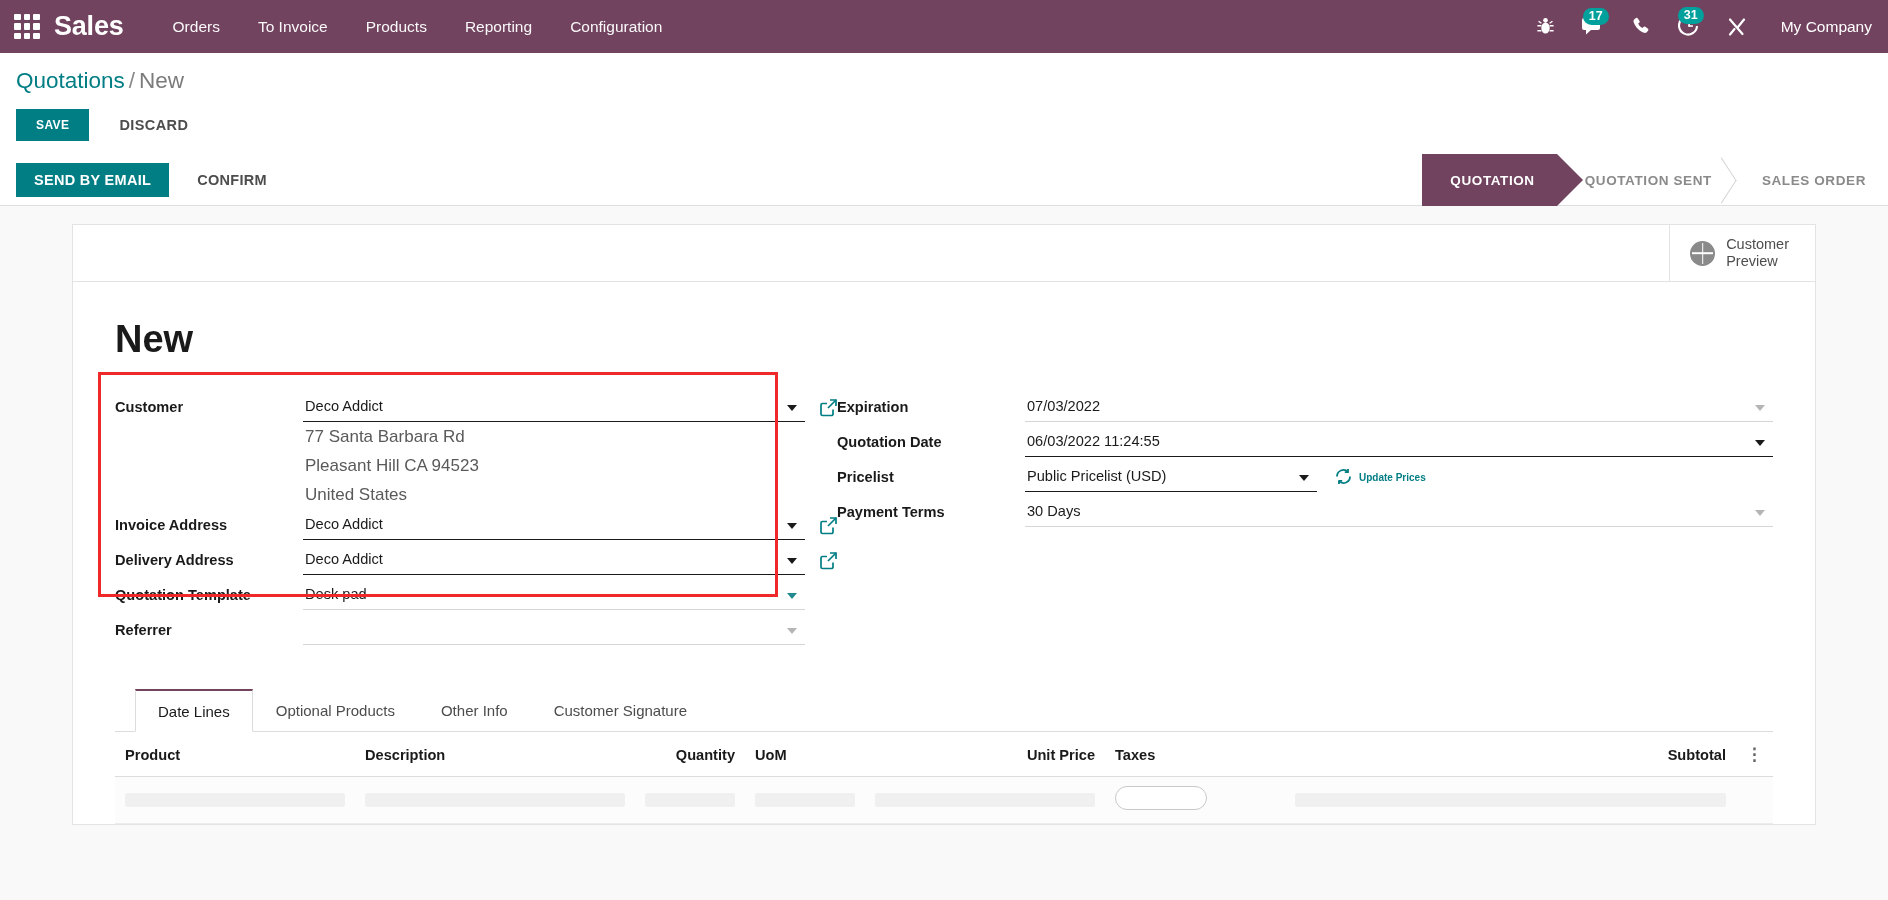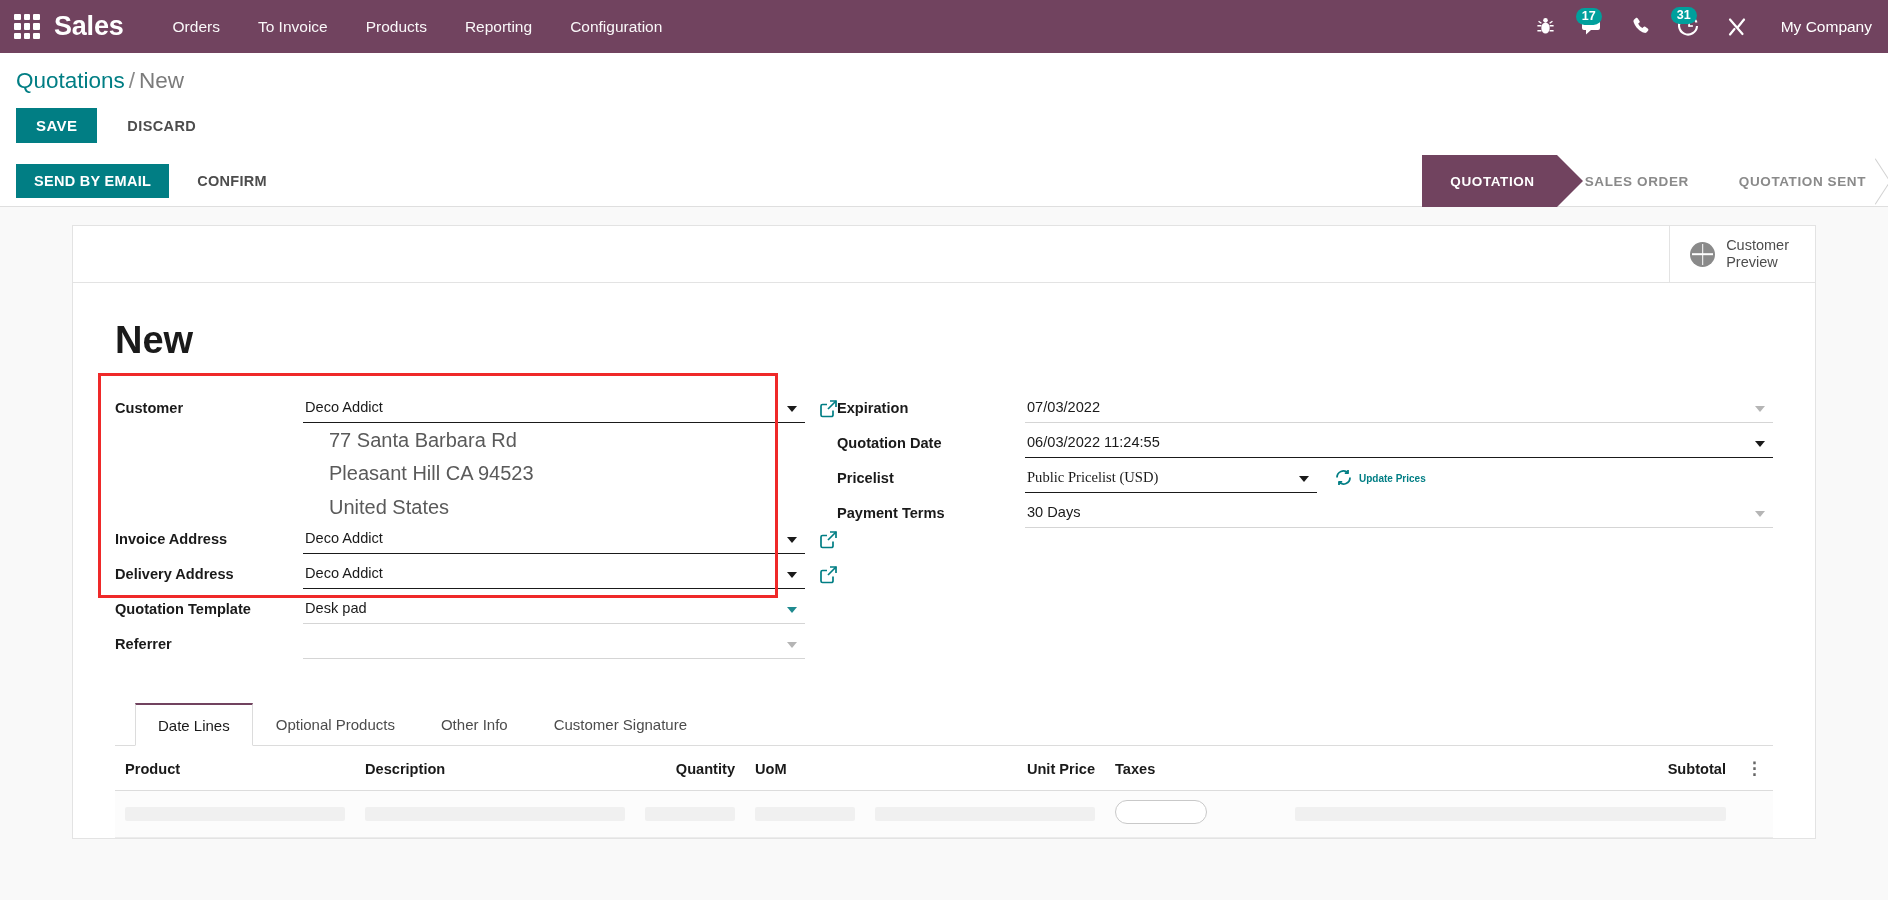"17" .badge { right: 16px -> 9px }
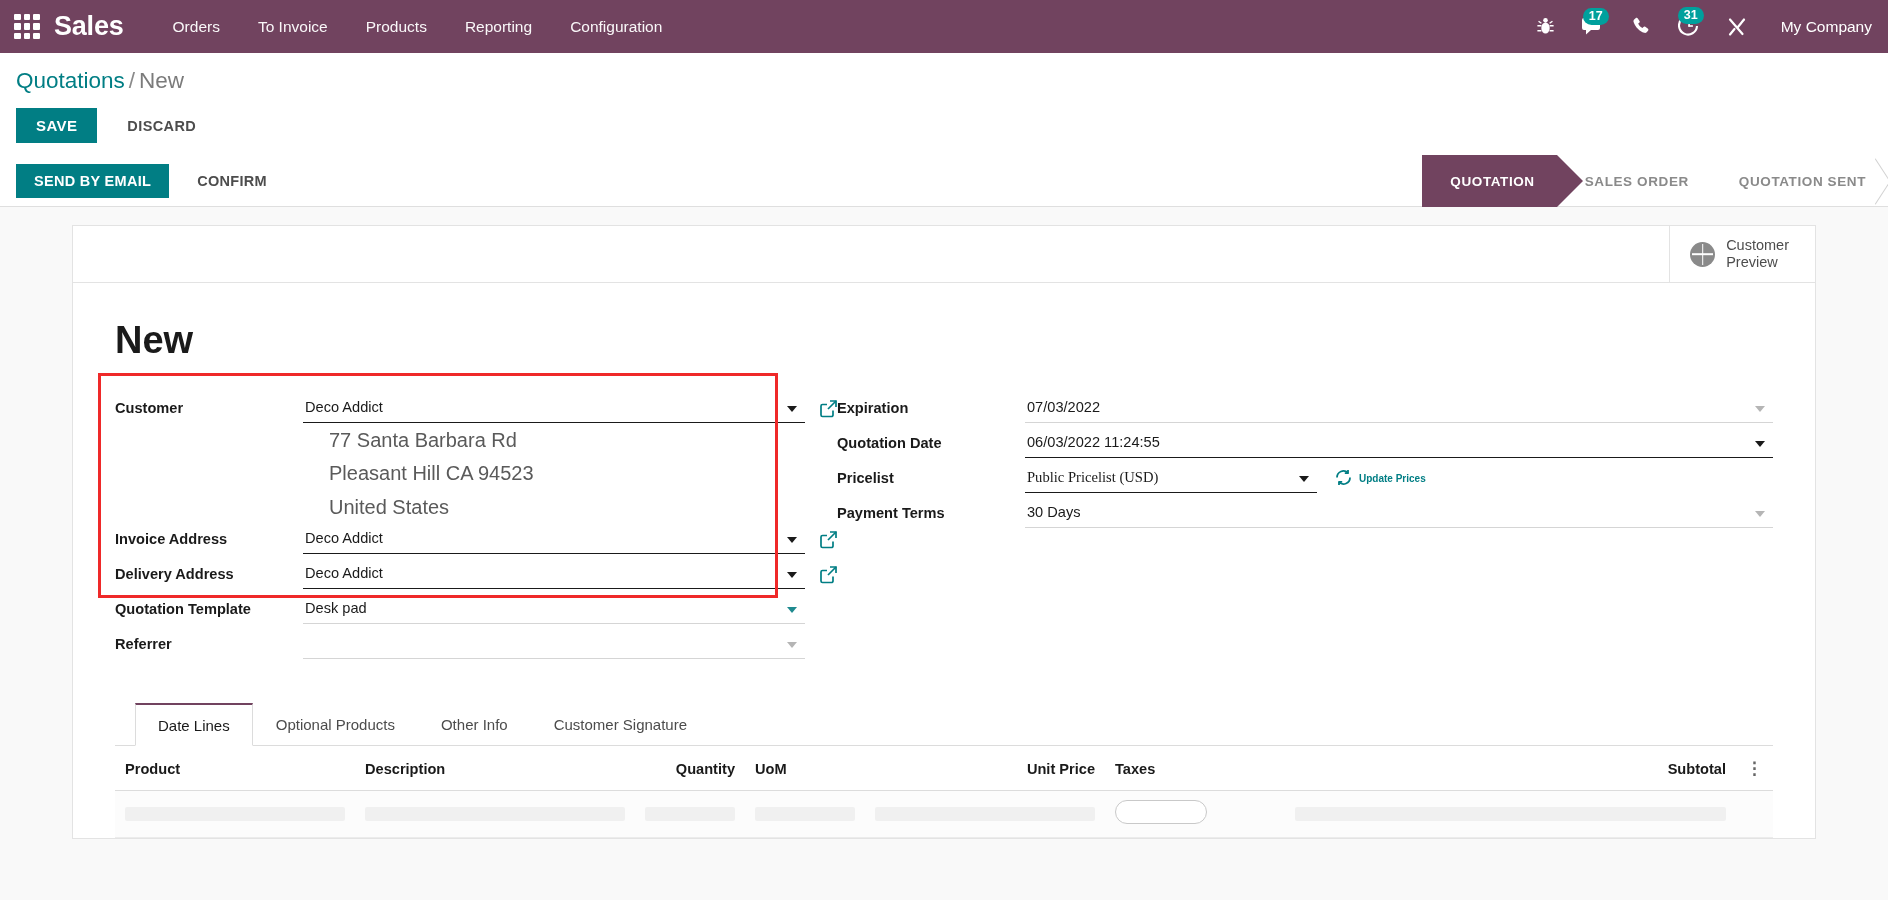"SAVE" .btn-save { font-size: 15px -> 12px }
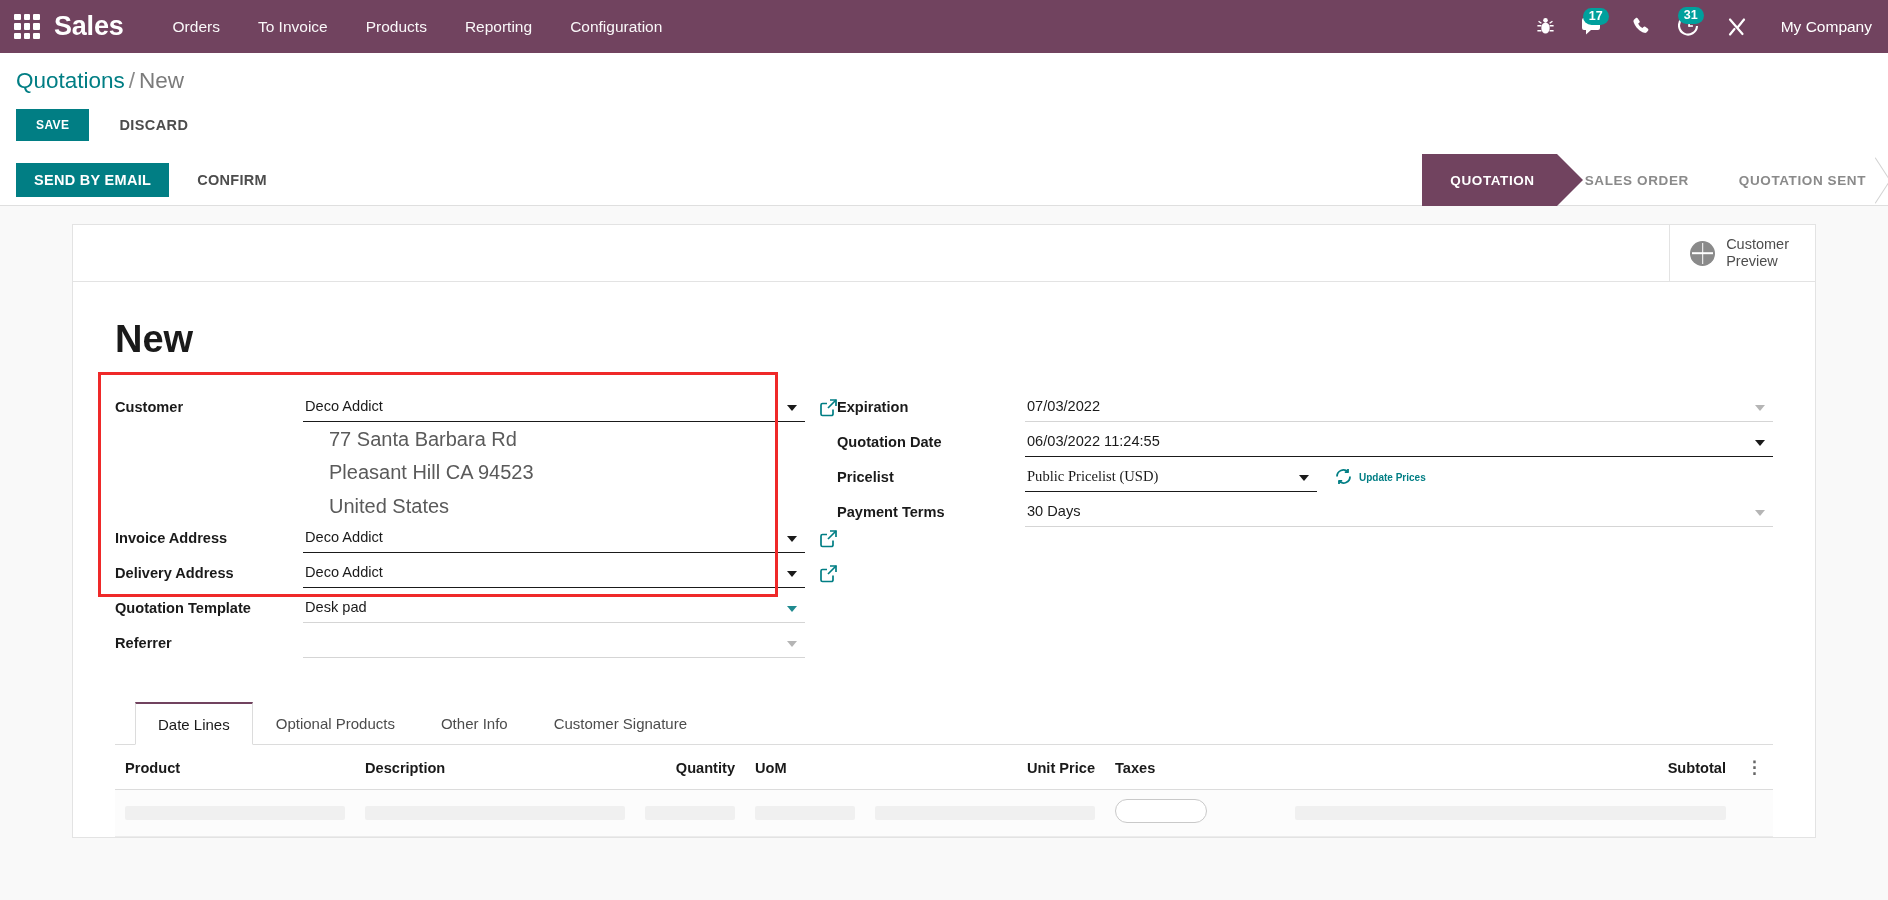"SALES ORDER" div.arrow { order: before "QUOTATION SENT" -> after "QUOTATION SENT" }
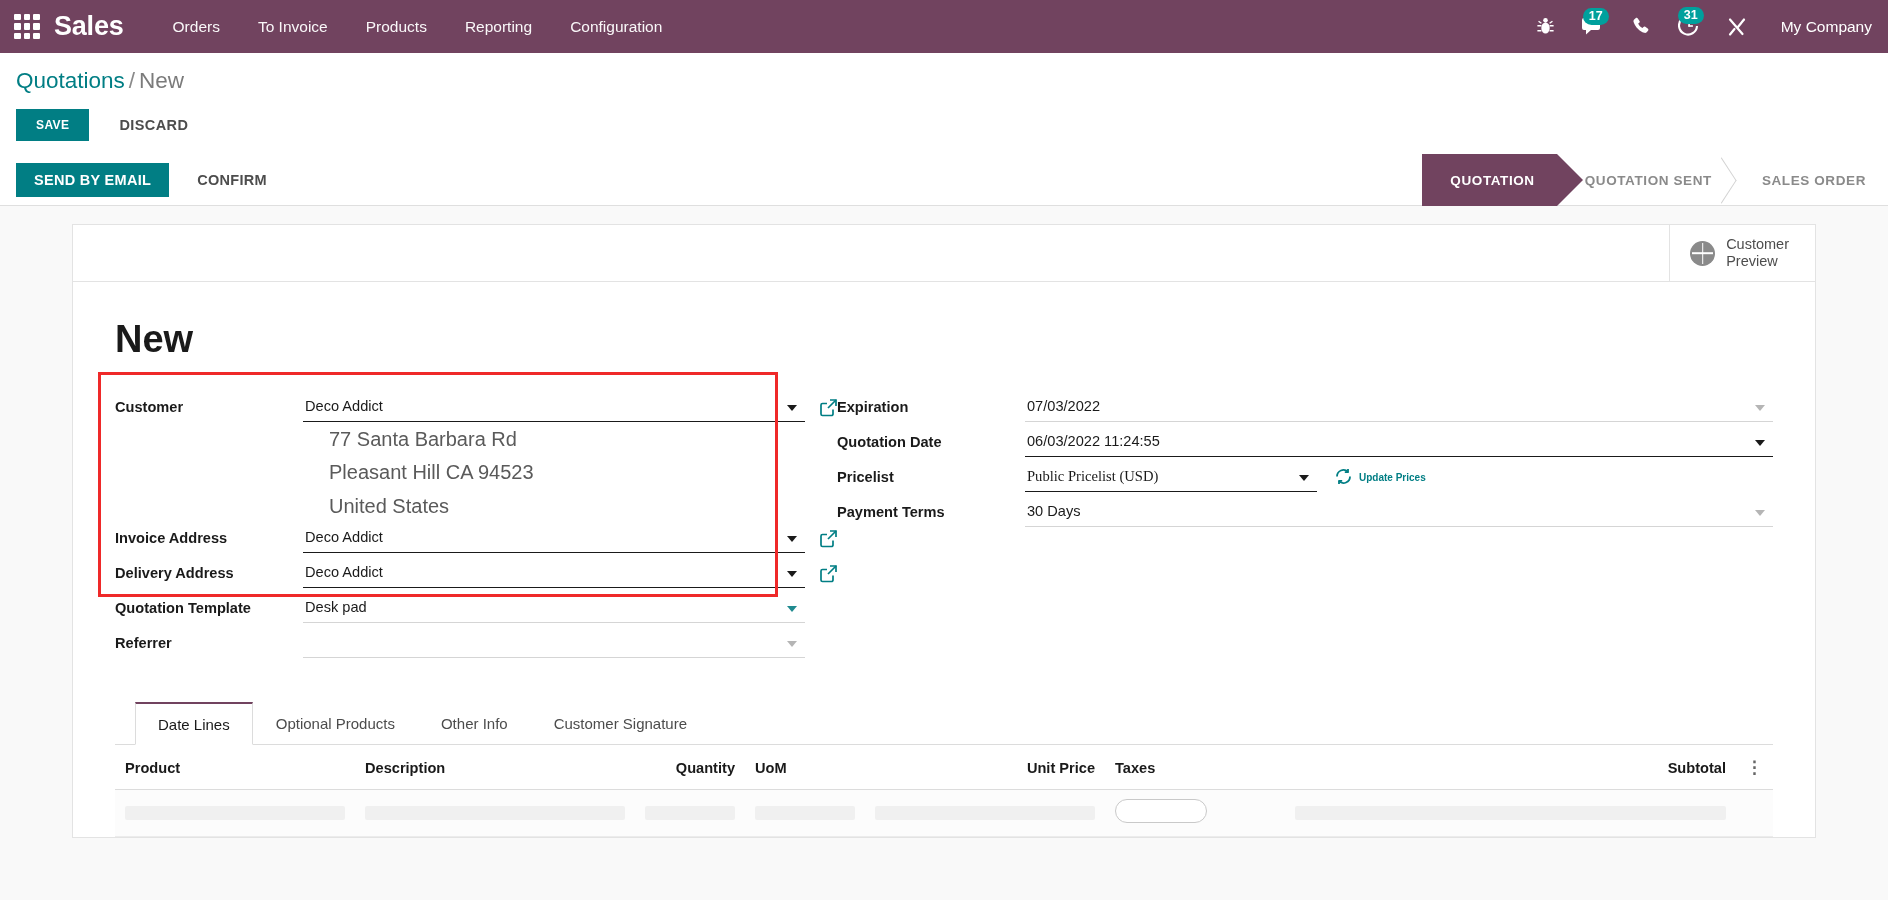"77 Santa Barbara Rd" .addr-line { font-size: 20px -> 17px; margin-left: 24px -> none }
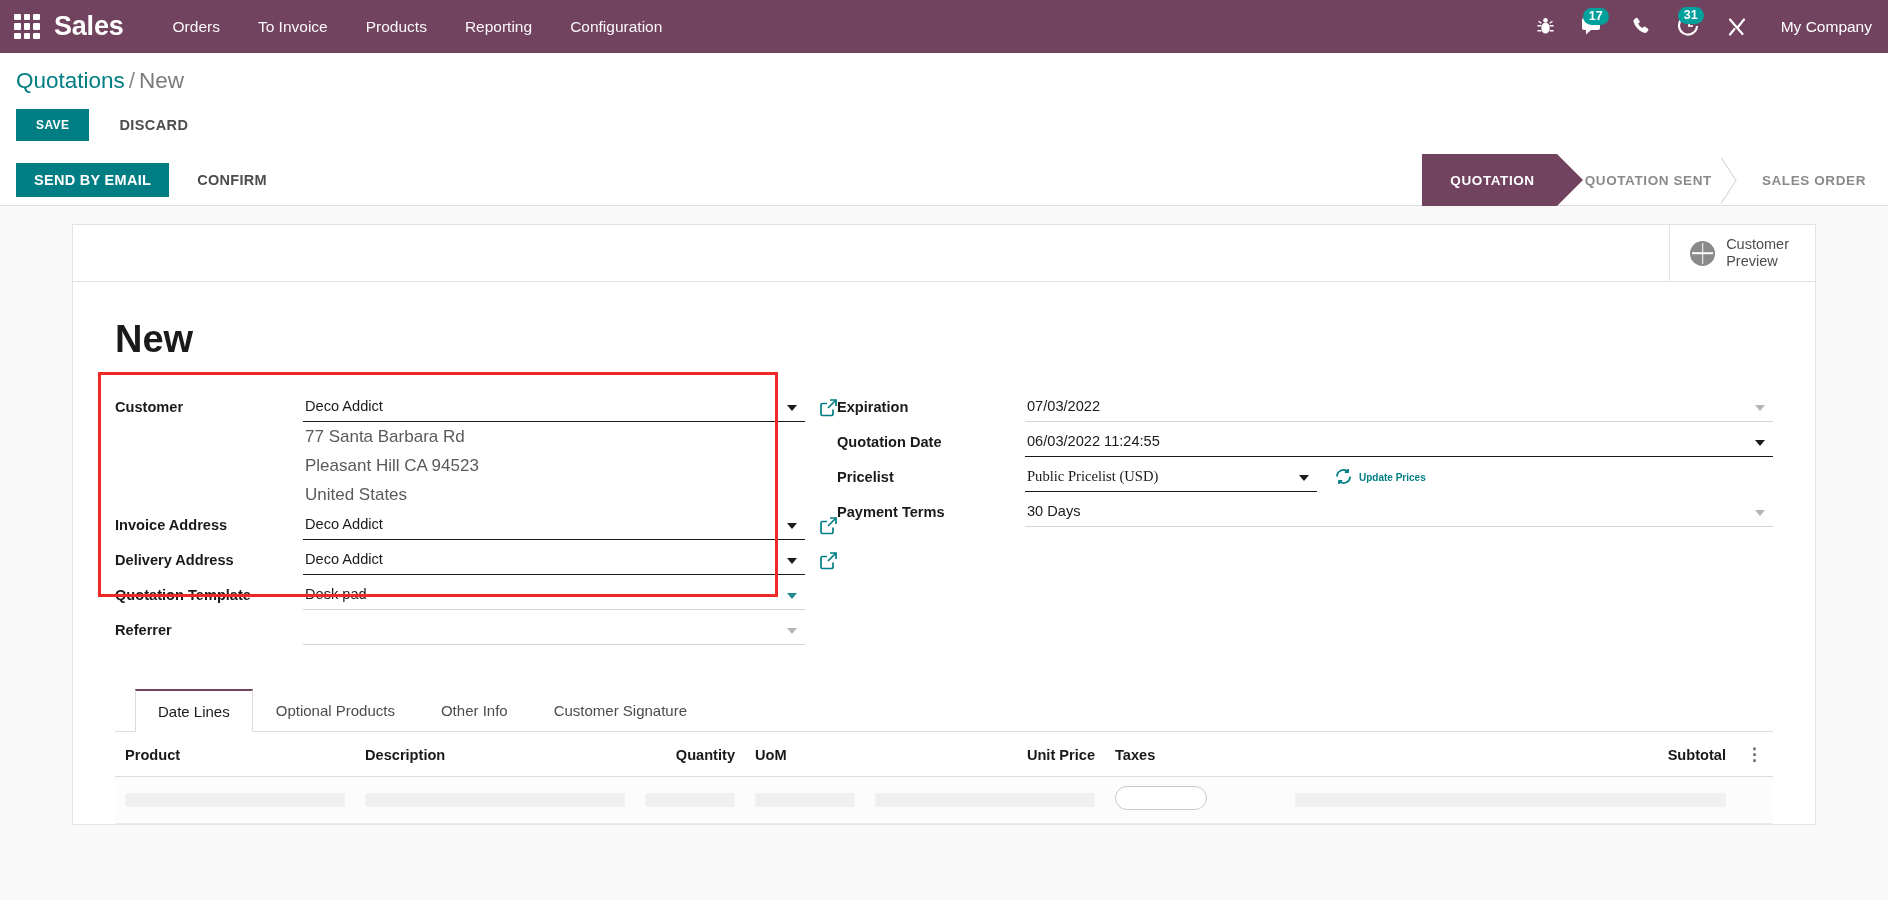"Public Pricelist (USD)" div.pricelist-field { font-family: Liberation Serif, serif -> none }
